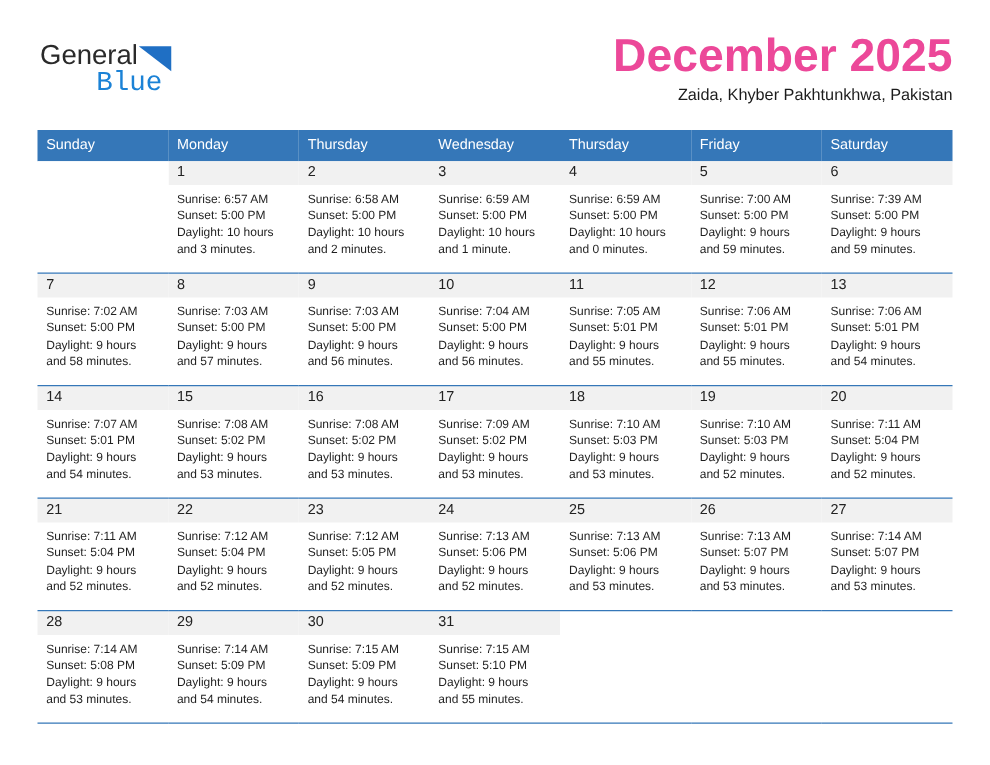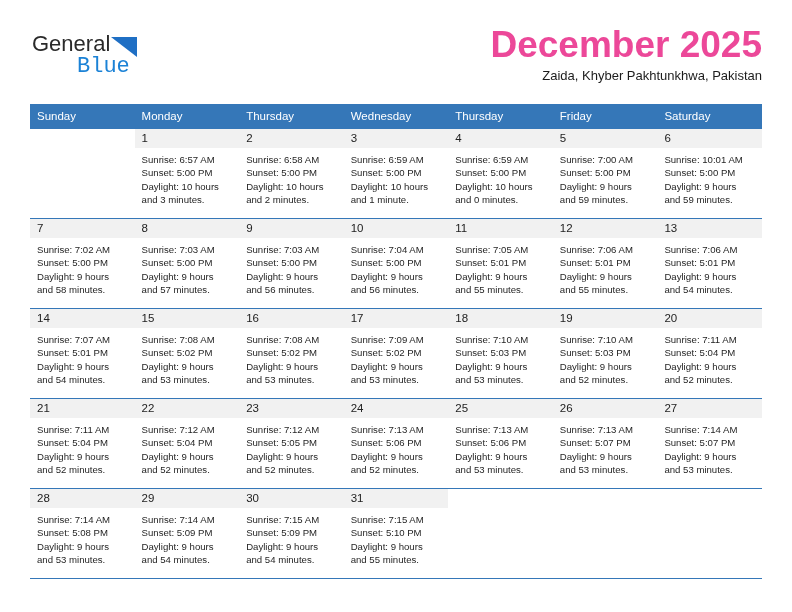"Sunrise: 10:01 AM" div { text: 10:01 -> 7:39 }
